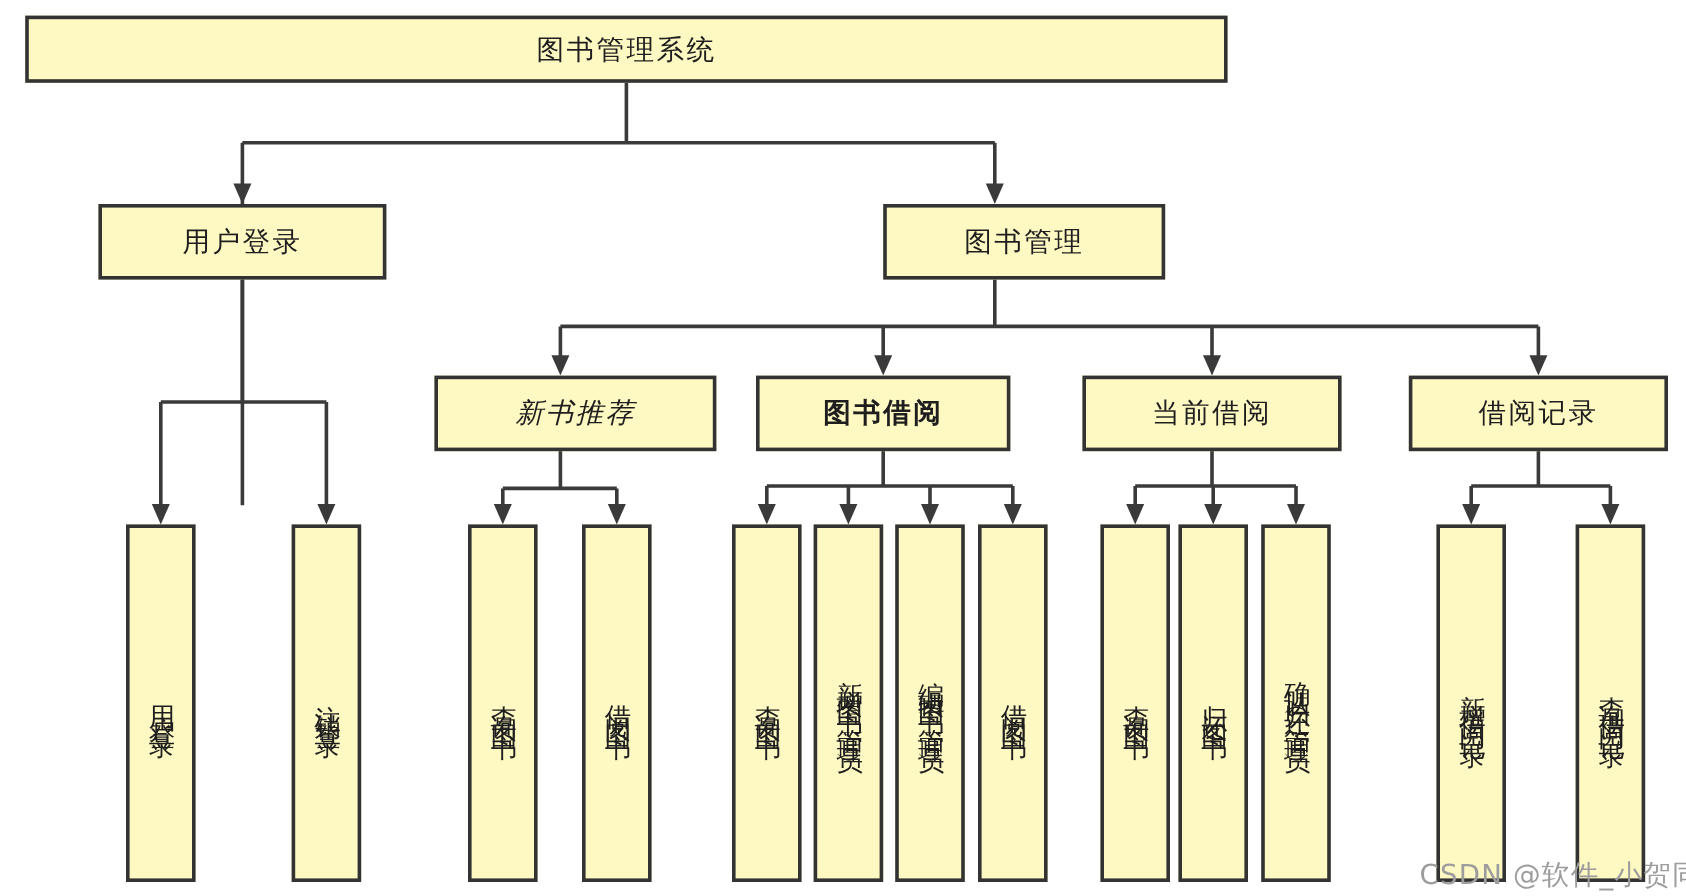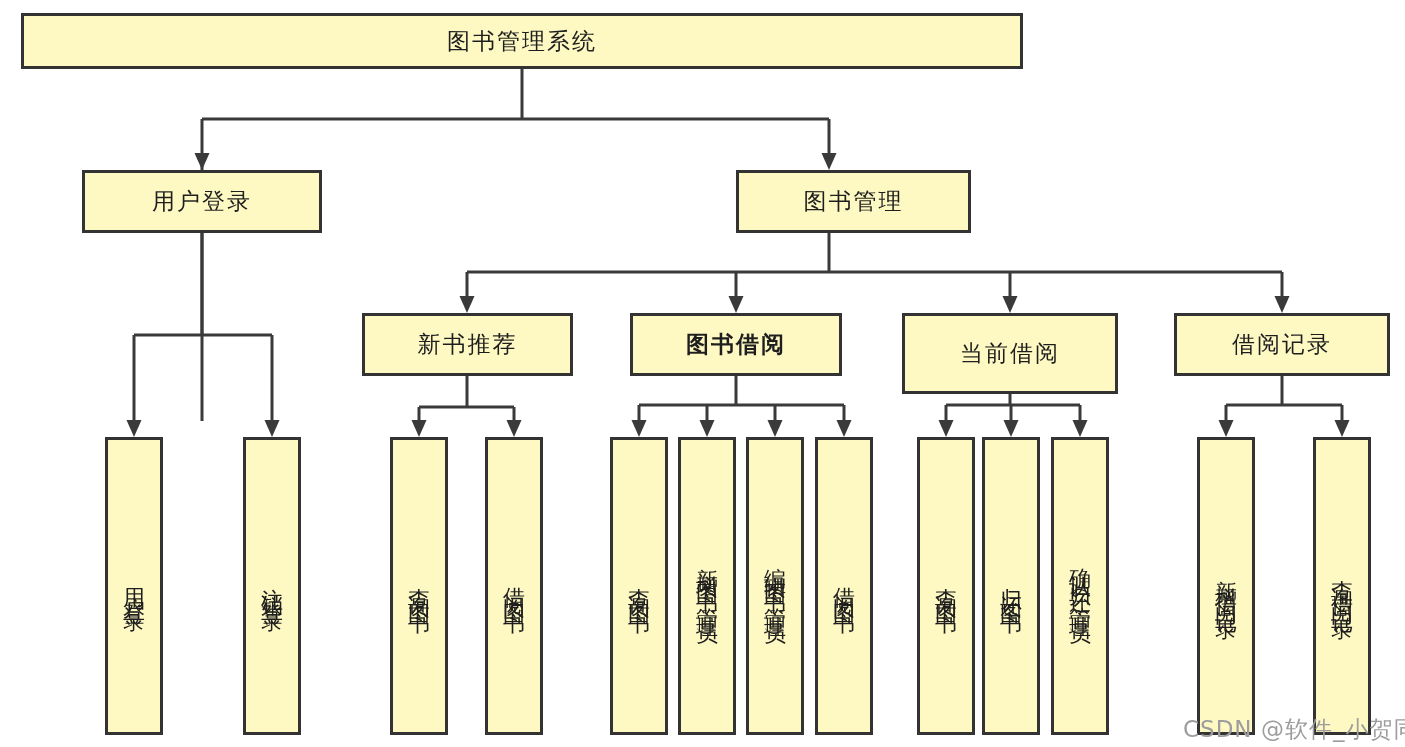"新书推荐" div.node { font-style: none -> italic; width: 211px -> 235px }
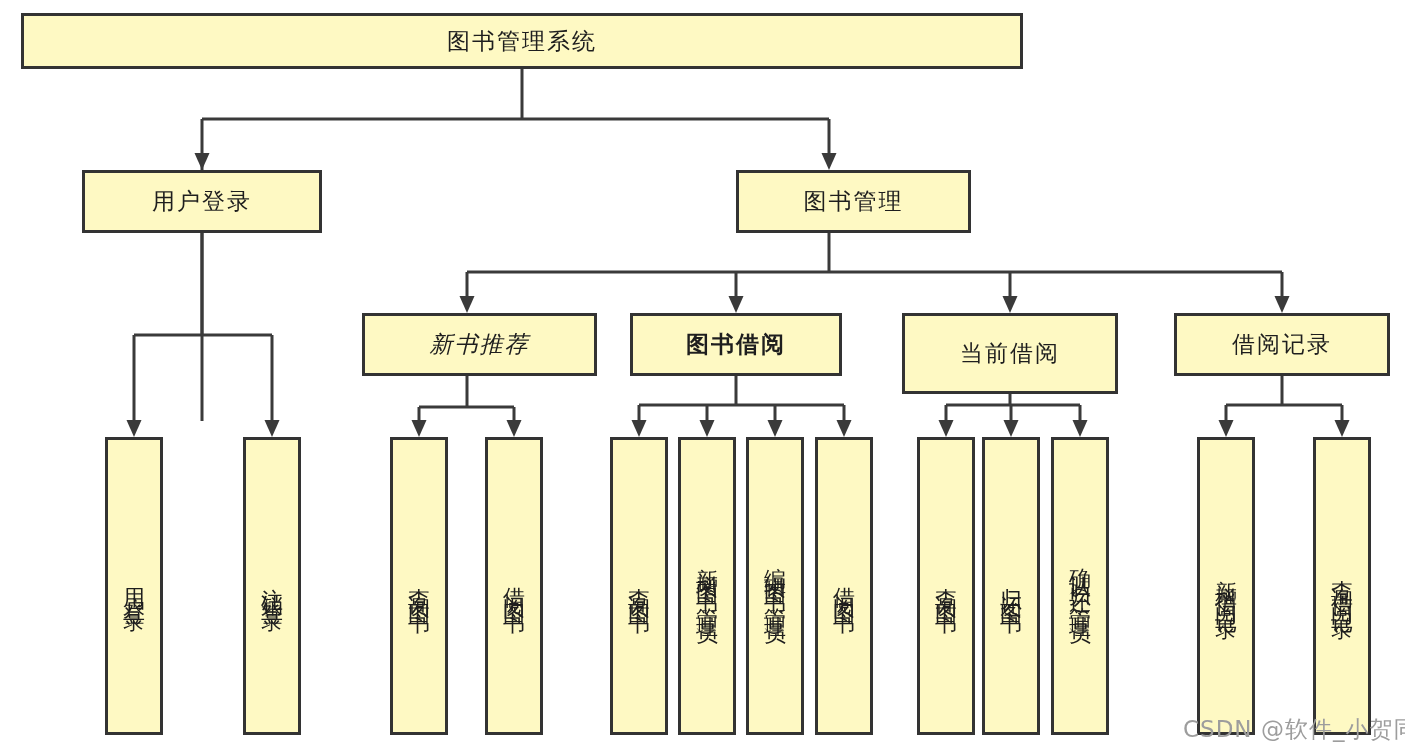"当前借阅" div.node { height: 81px -> 63px }
